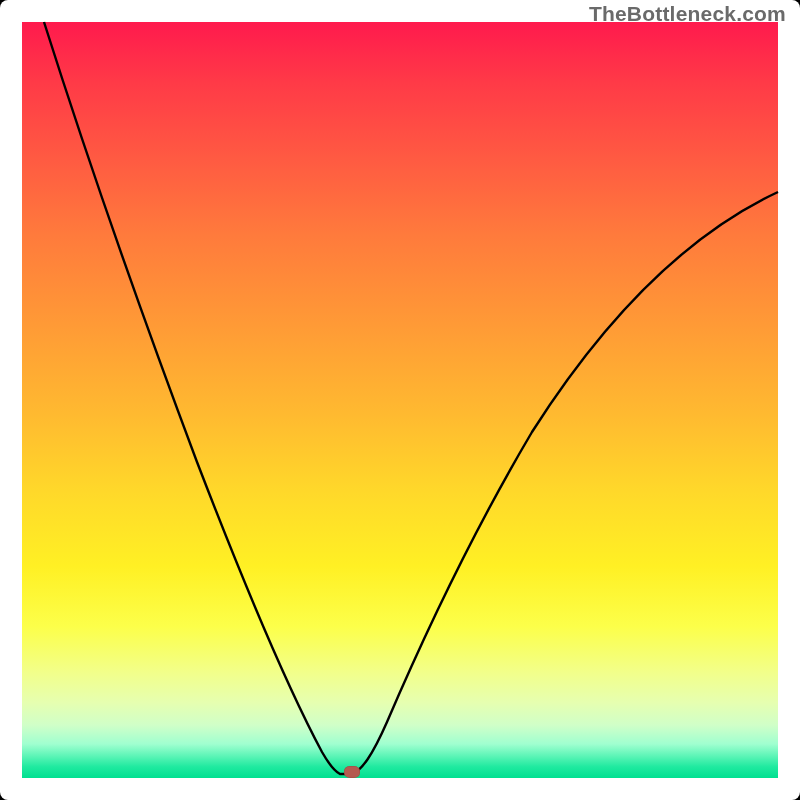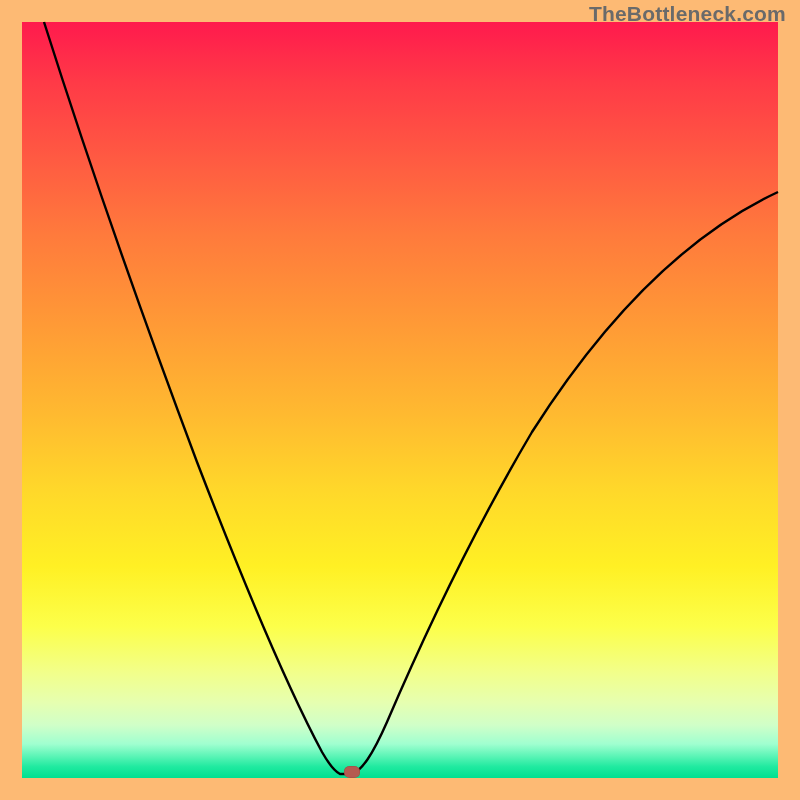"TheBottleneck.com" .frame { background: #fdba74 -> #ffffff; border-radius: none -> 8px }
